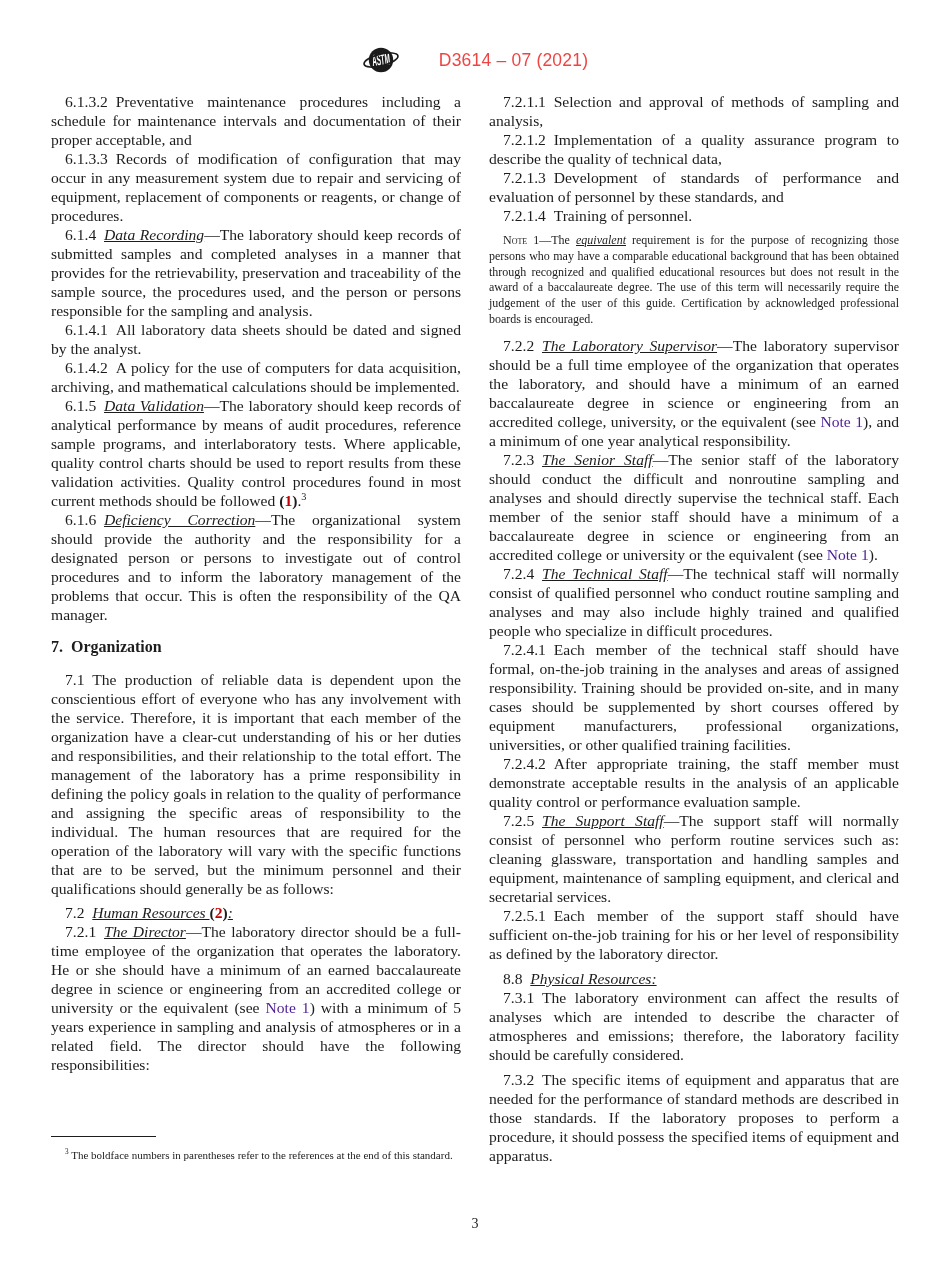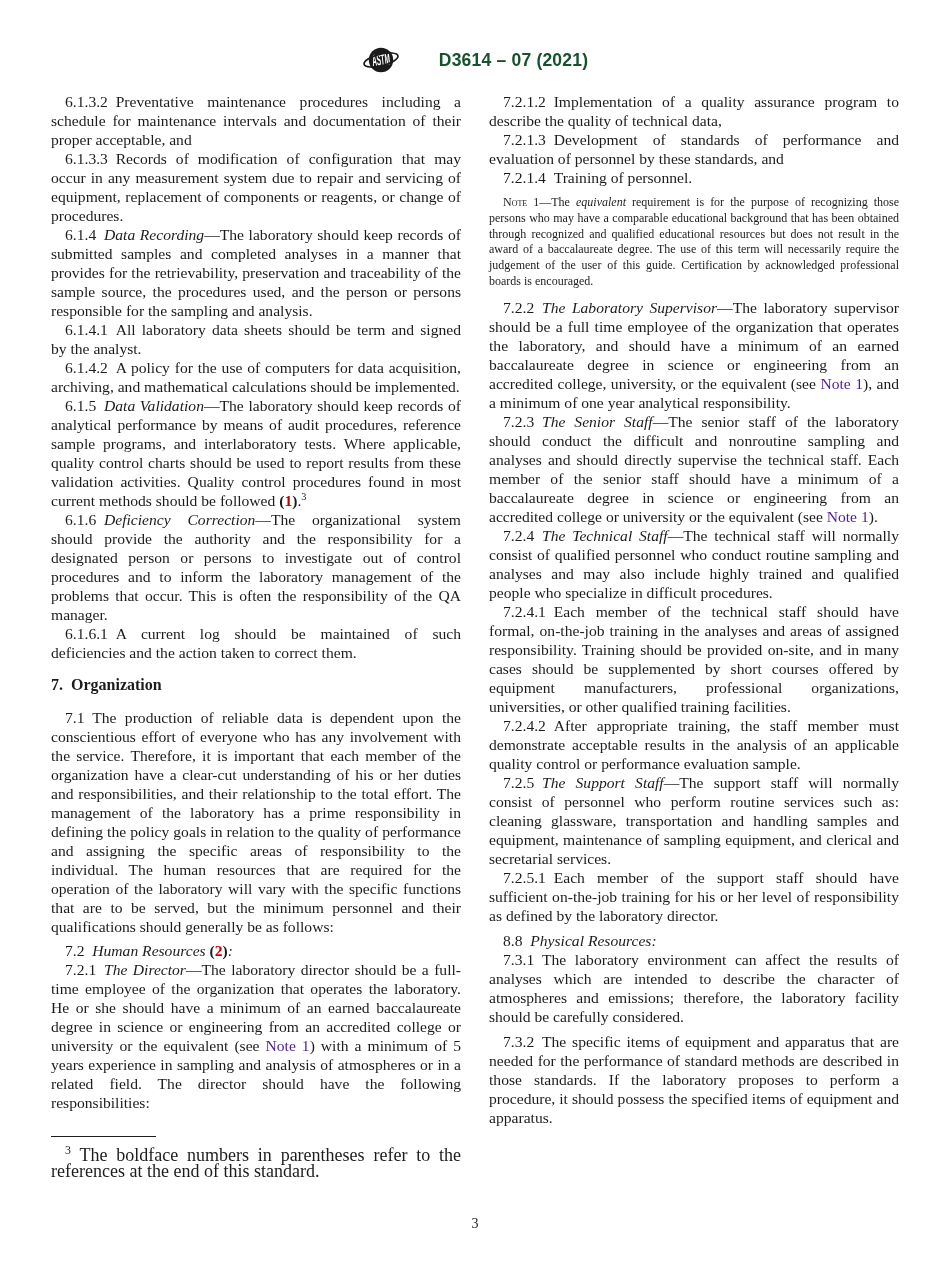"D3614 – 07 (2021)" .doc-title { color: #14532d -> #ef4444; font-weight: bold -> normal }
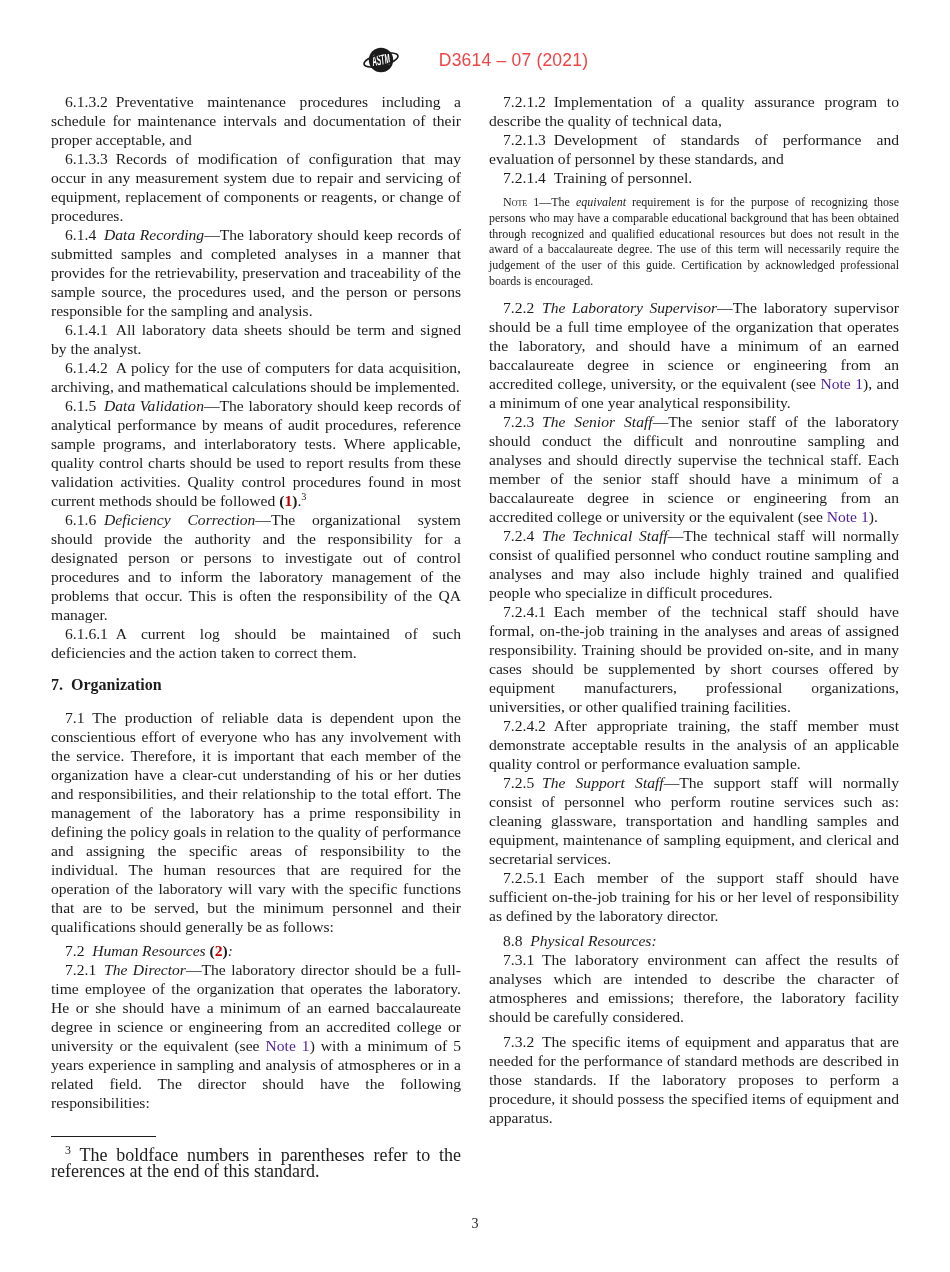"7.2.1.1 Selection and approval of" p.para { html: none -> <p><span>7.2.1.1 Selection and approval of methods of sampling and analysis,</span></p> }
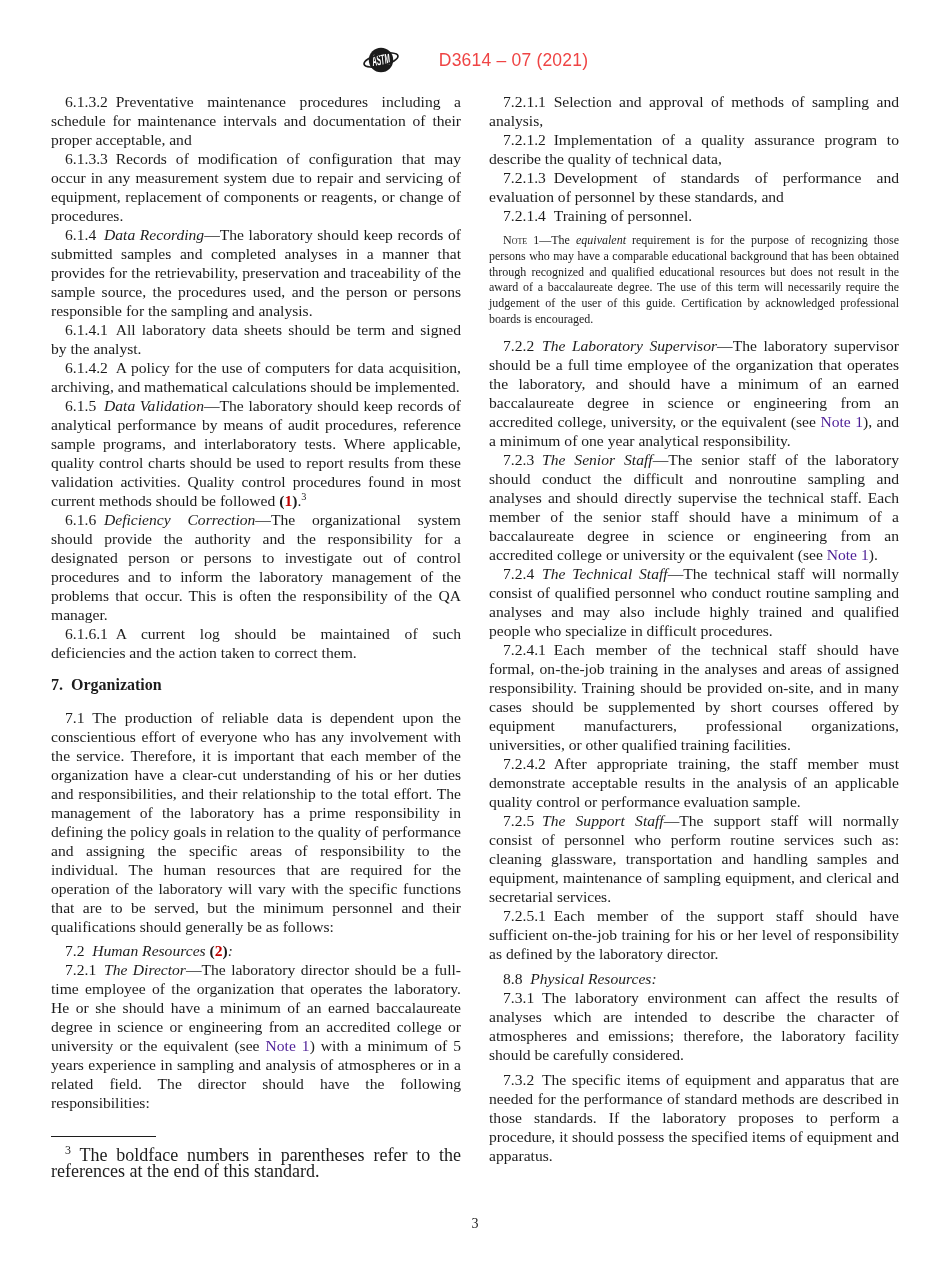"Data Recording" .s-i { text-decoration: none -> underline }
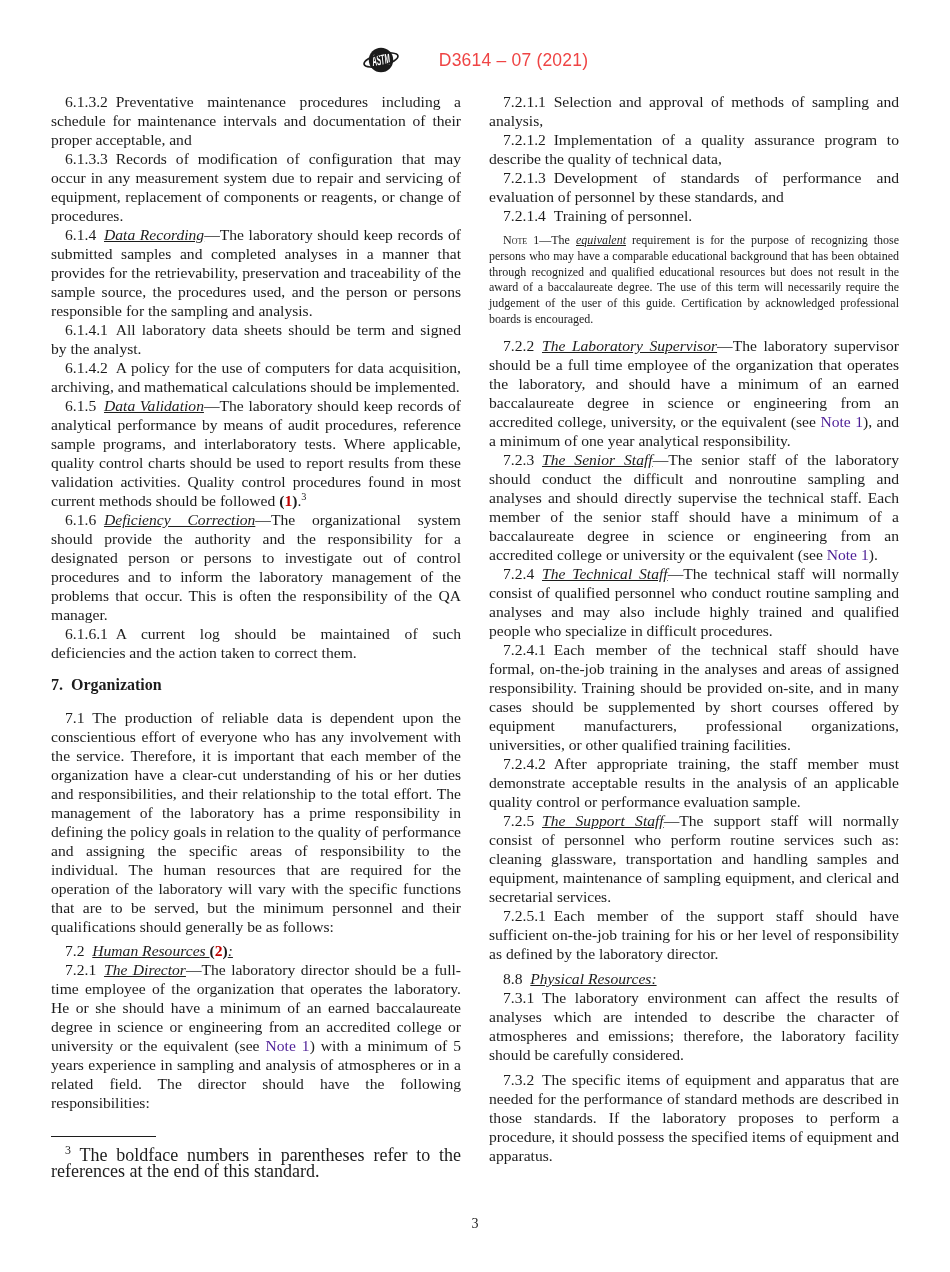"6.1.4.1 All laboratory data sheets" span.s-n { text: term -> dated }
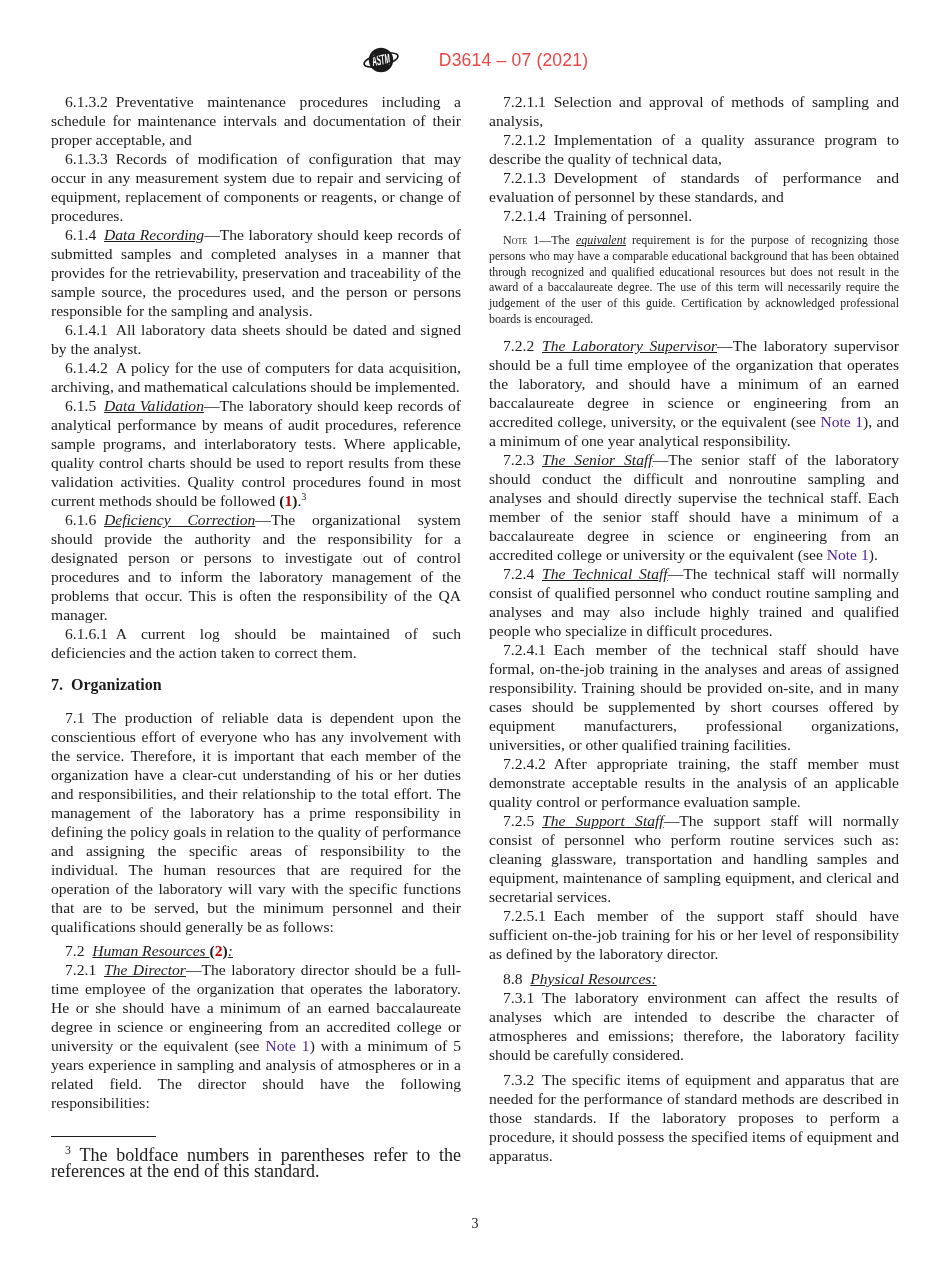"6.1.6.1 A current log should" p.para { html: <p><span>6.1.6.1 A current log should be maintained of such deficiencies and the action taken to correct them.</span></p> -> none }
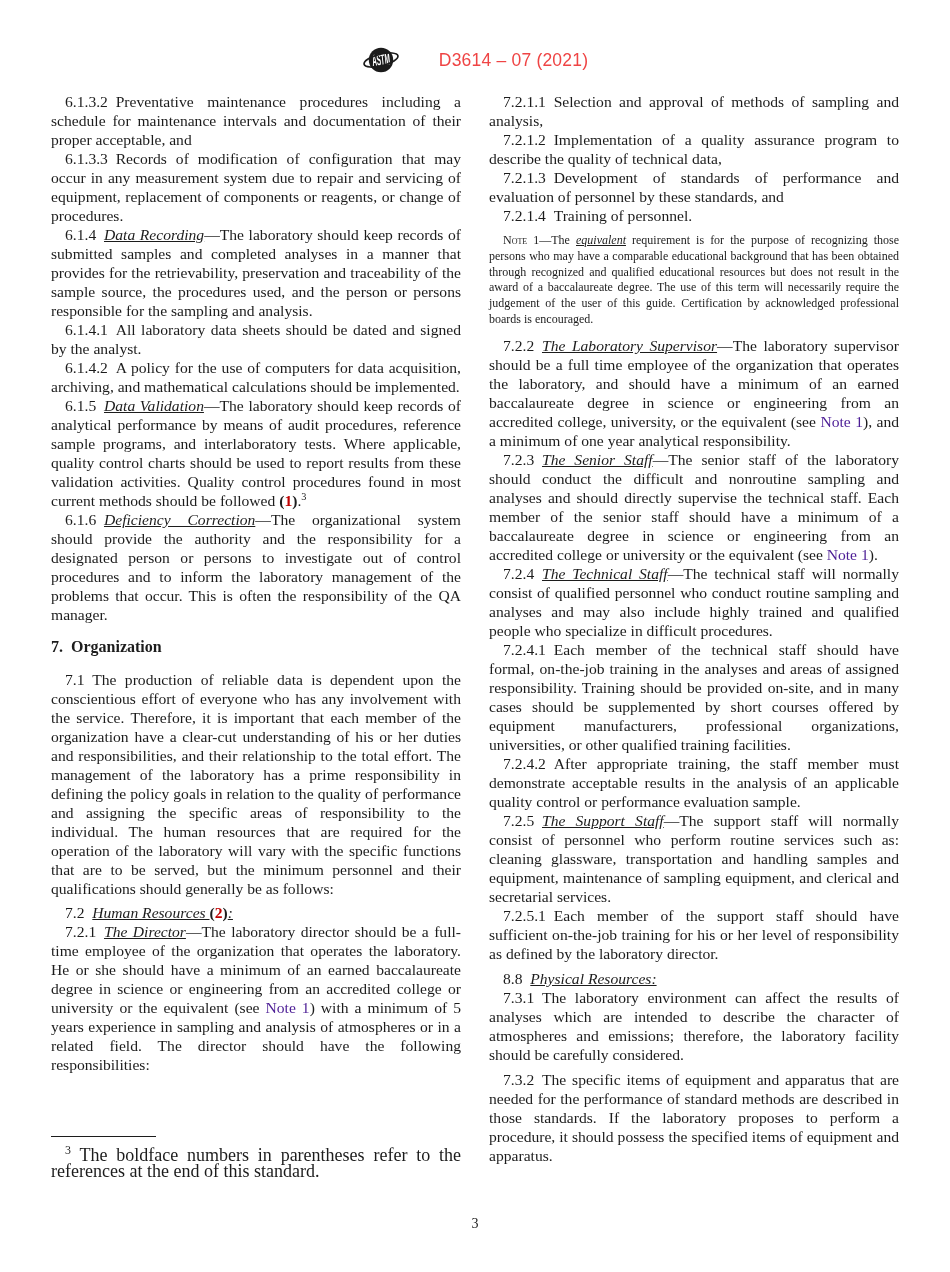"3 The boldface numbers in" .footnote { font-size: 18px -> 11px }
